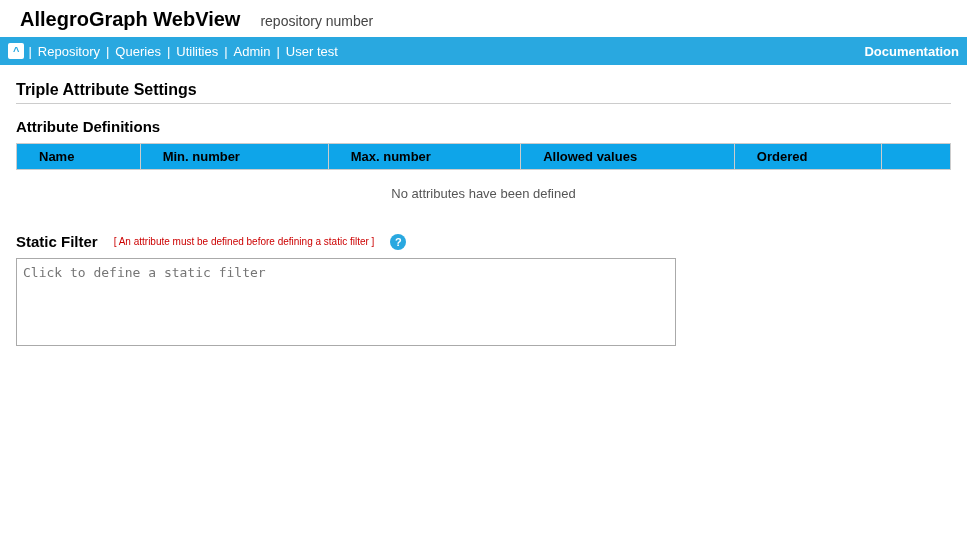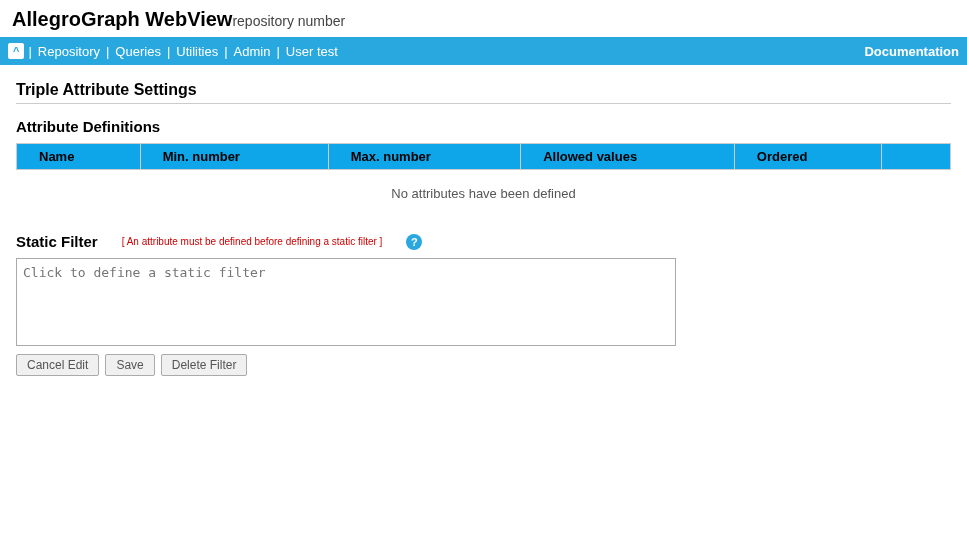"AllegroGraph WebView" #header { gap: none -> 20px; padding: 8px 12px 6px 12px -> 8px 12px 6px 20px }
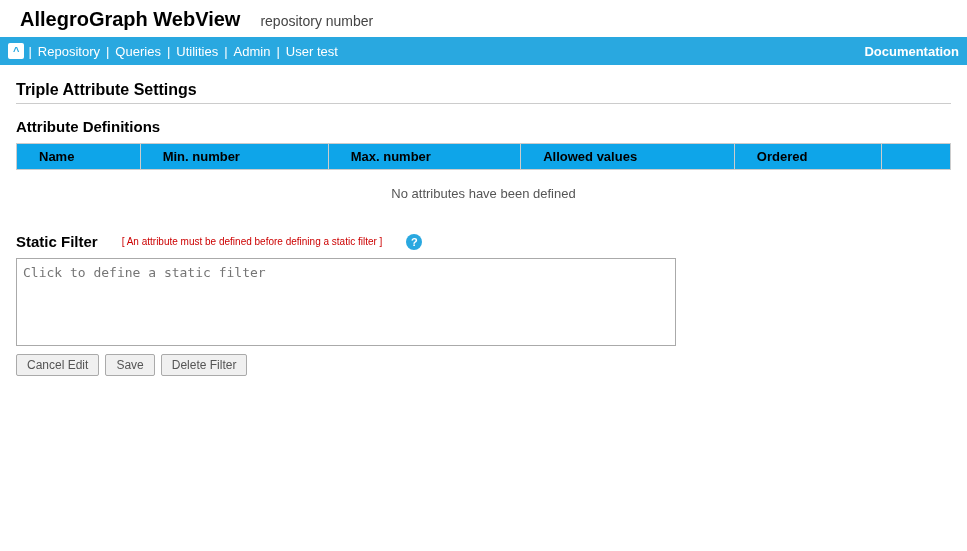"Static Filter" .static-filter-header { gap: 24px -> 16px }
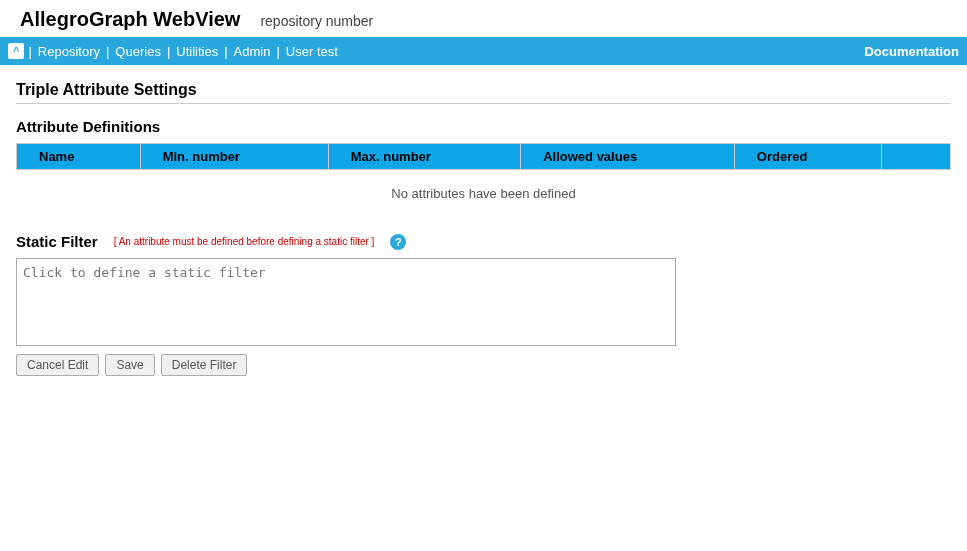"Cancel Edit" div.filter-buttons { html: <div> <button>Cancel Edit</button> <button>Save</button> <button>Delete Filter</button> </div> -> none }
